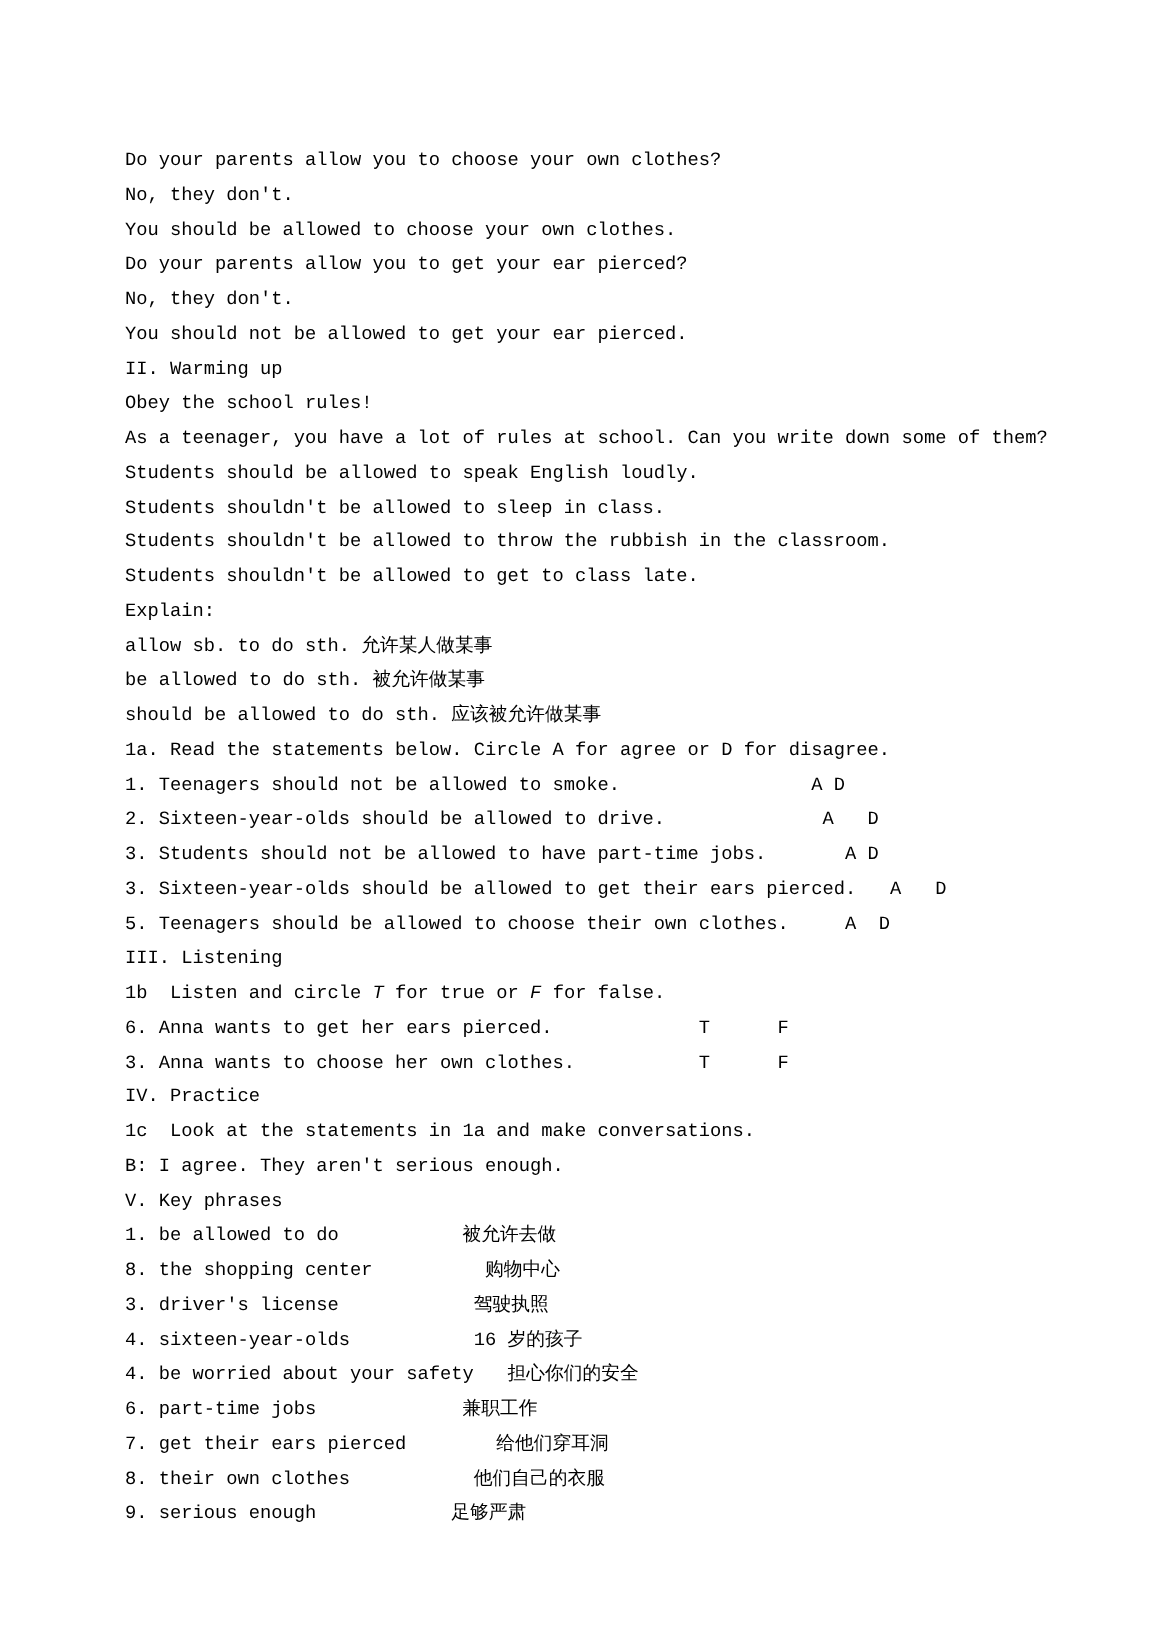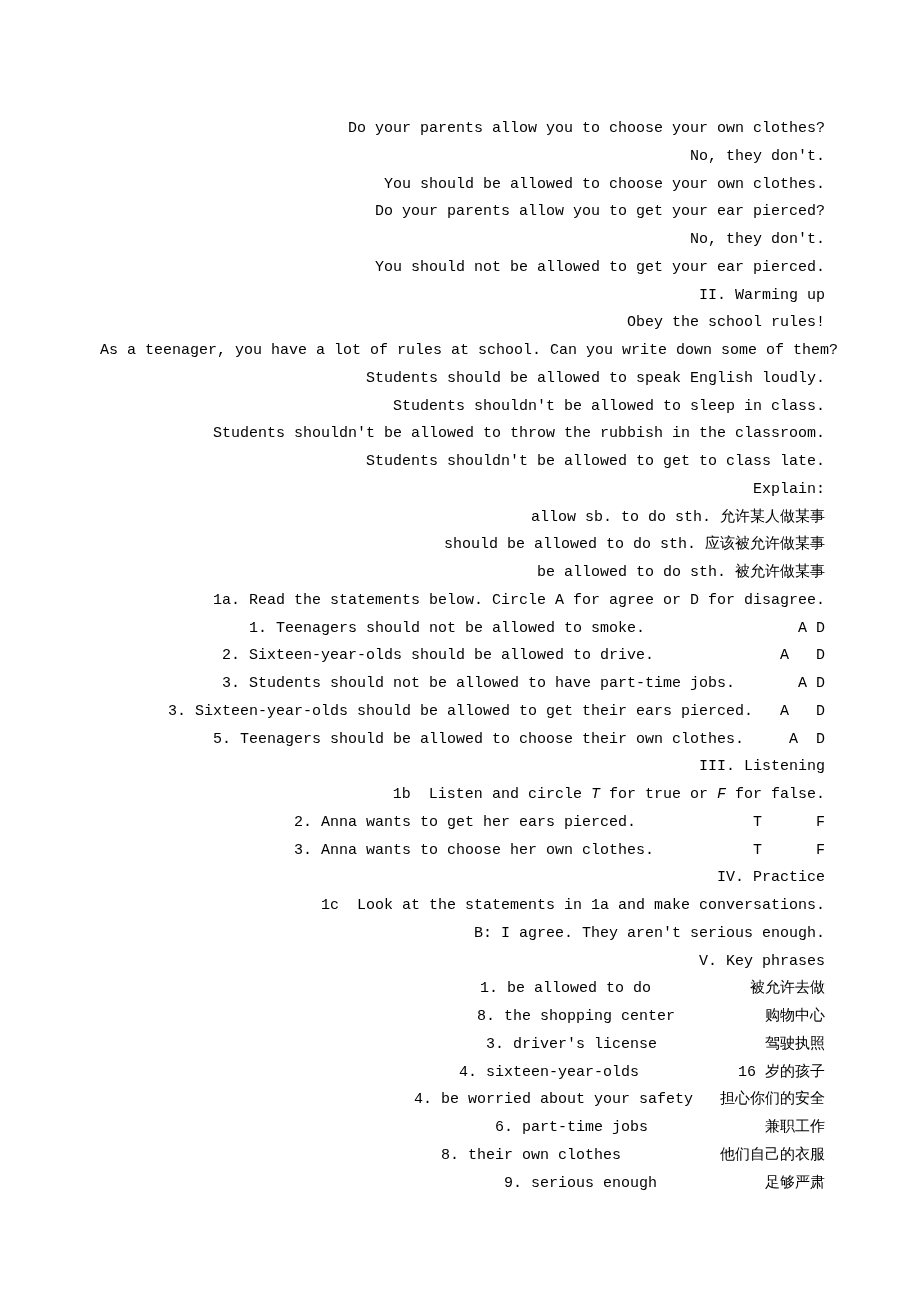"Do your parents allow you" .line { text-align: right -> none }
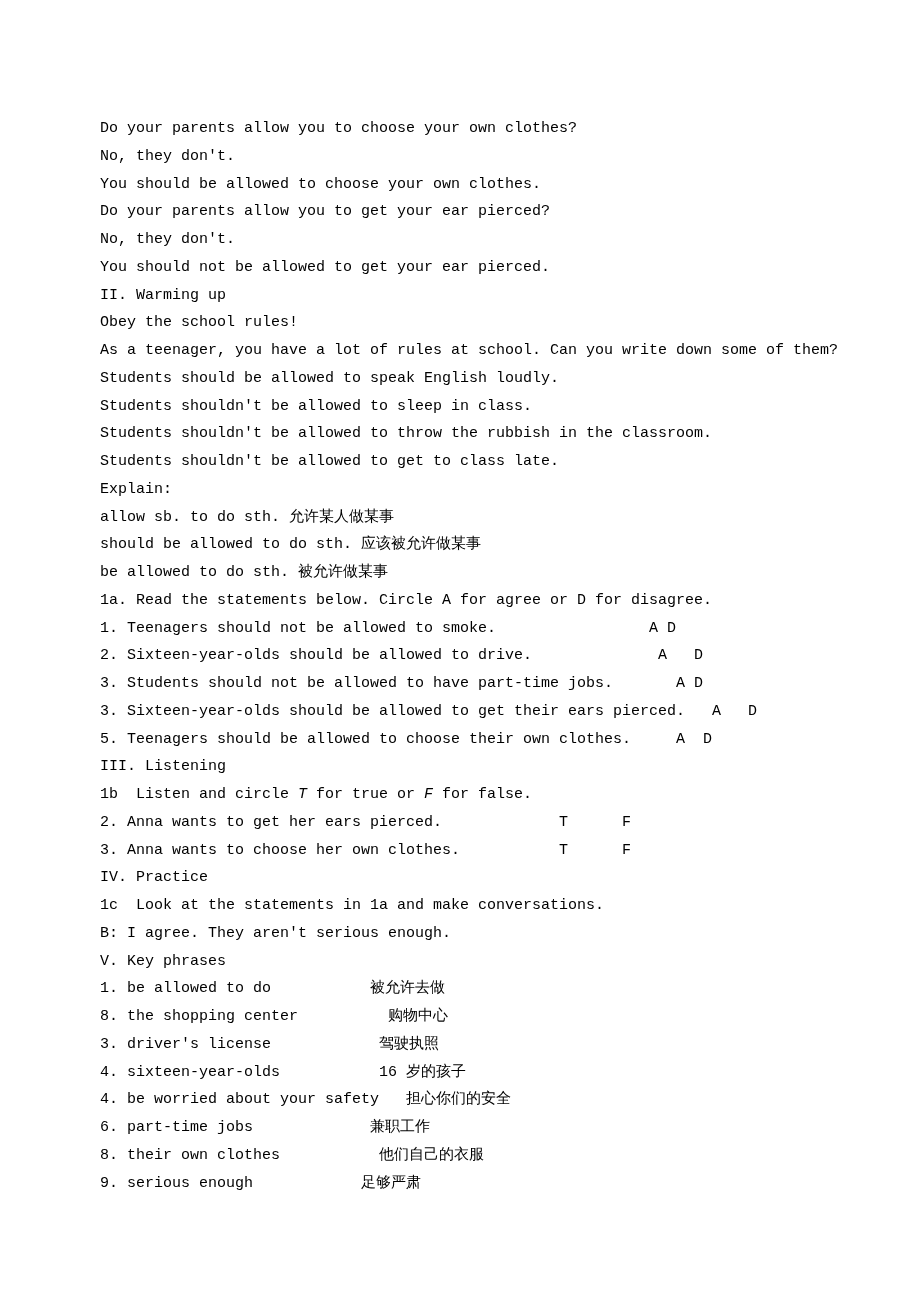"should be allowed to do" div.line { order: before "be allowed to do sth." -> after "be allowed to do sth." }
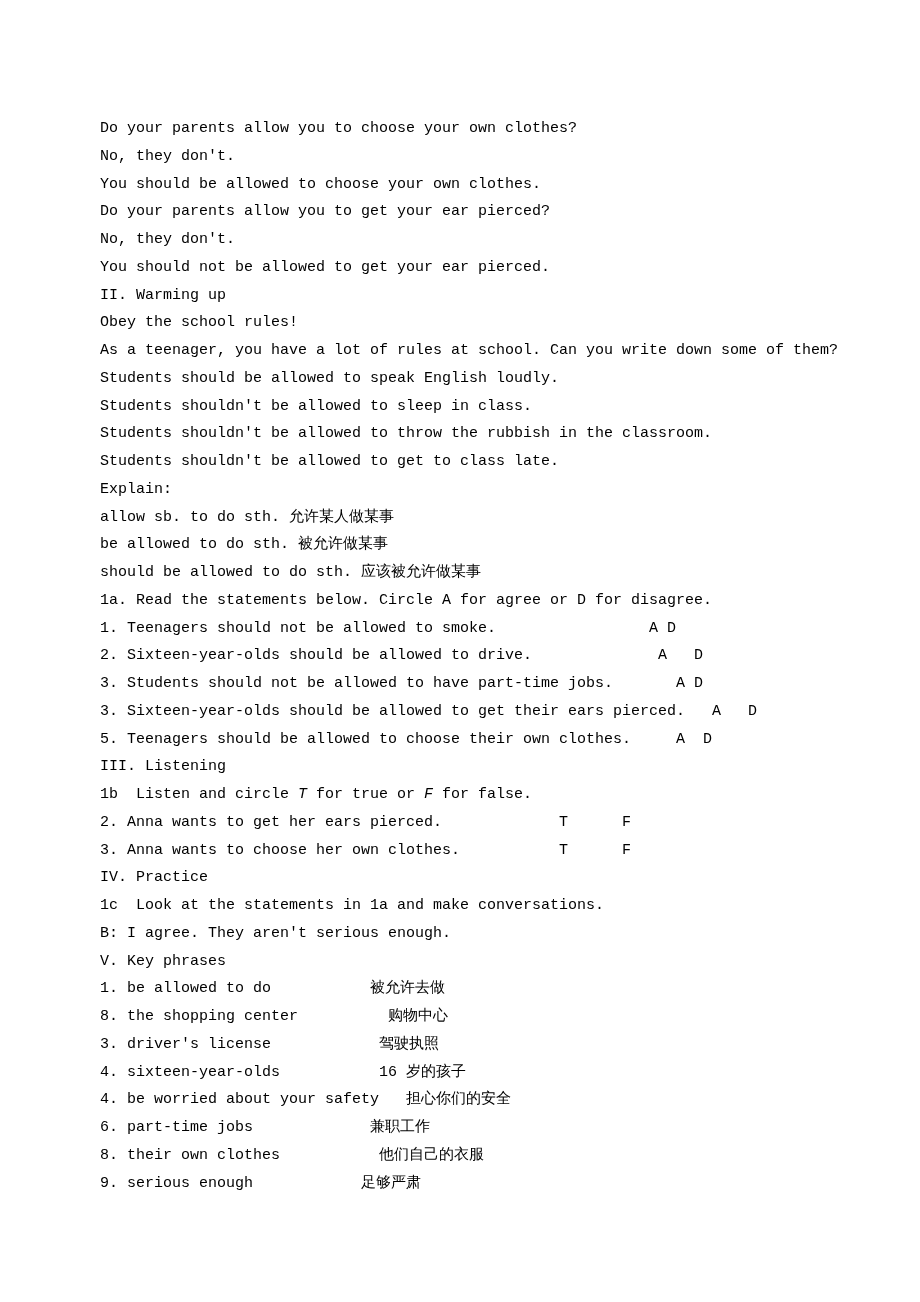"2. Anna wants to get" div.line { text: 2 -> 6 }
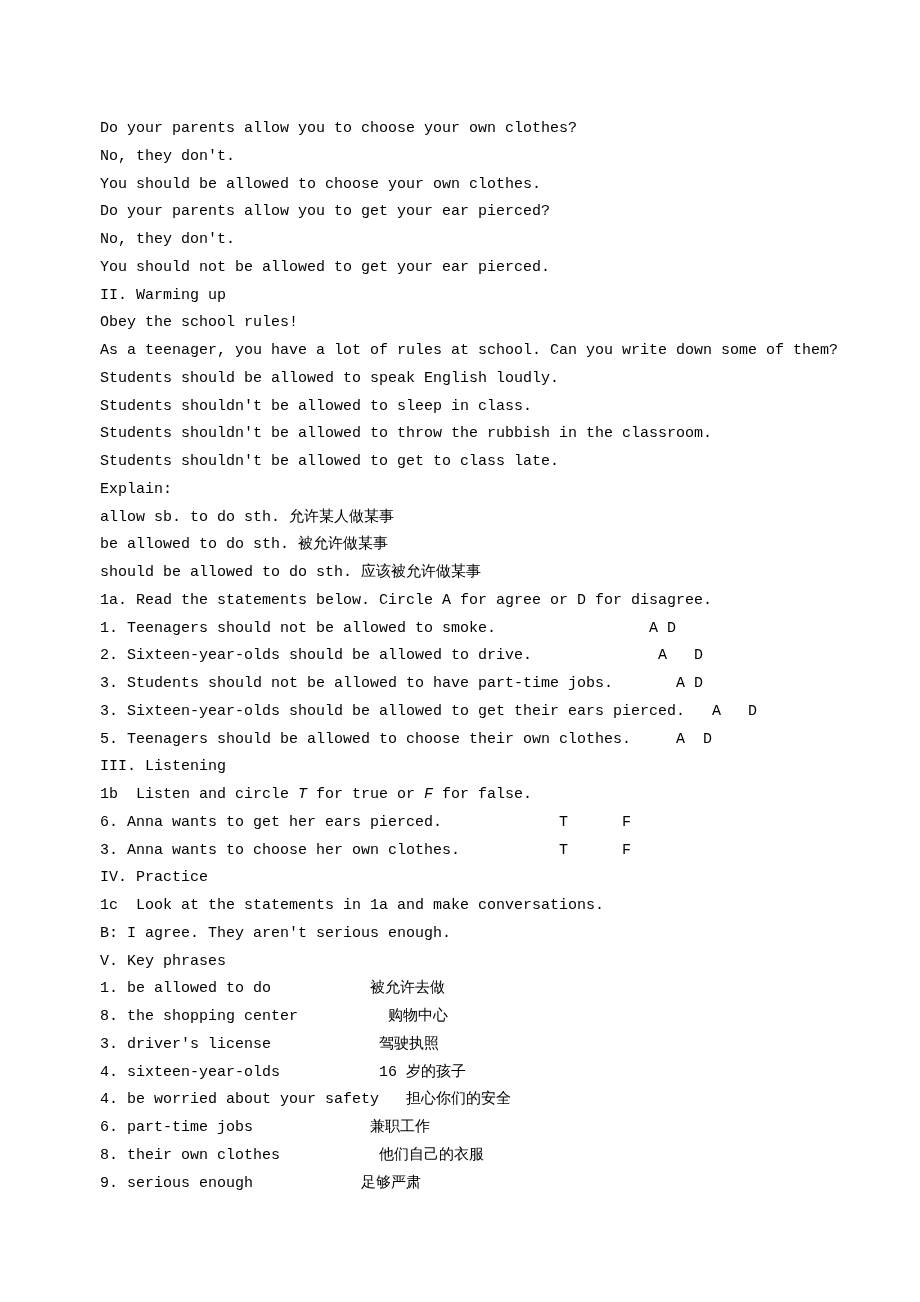"7. get their ears pierced" div.line { html: none -> <div>7. get their ears pierced 给他们穿耳洞</div> }
